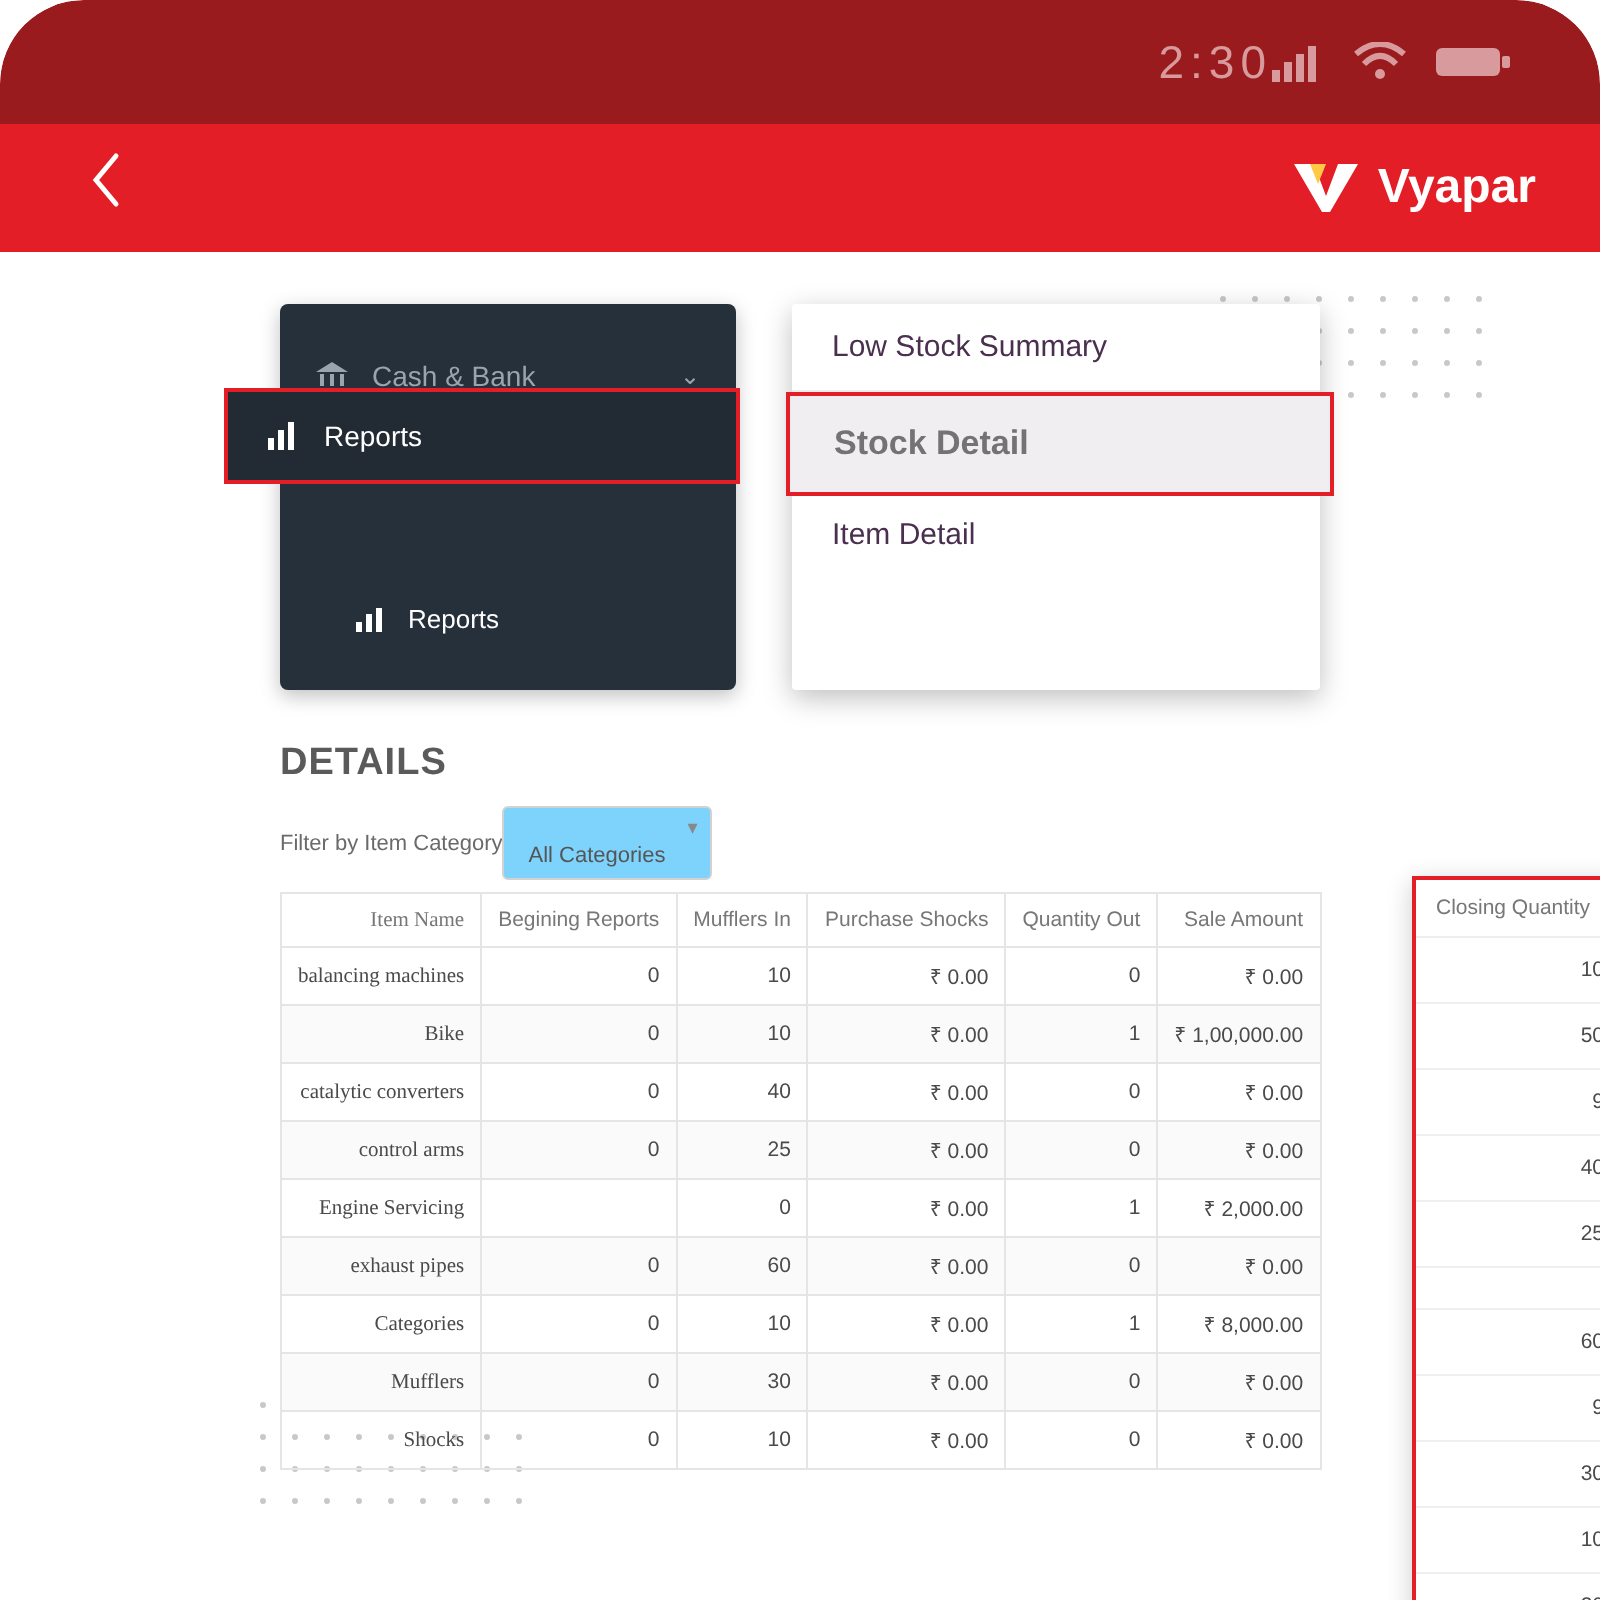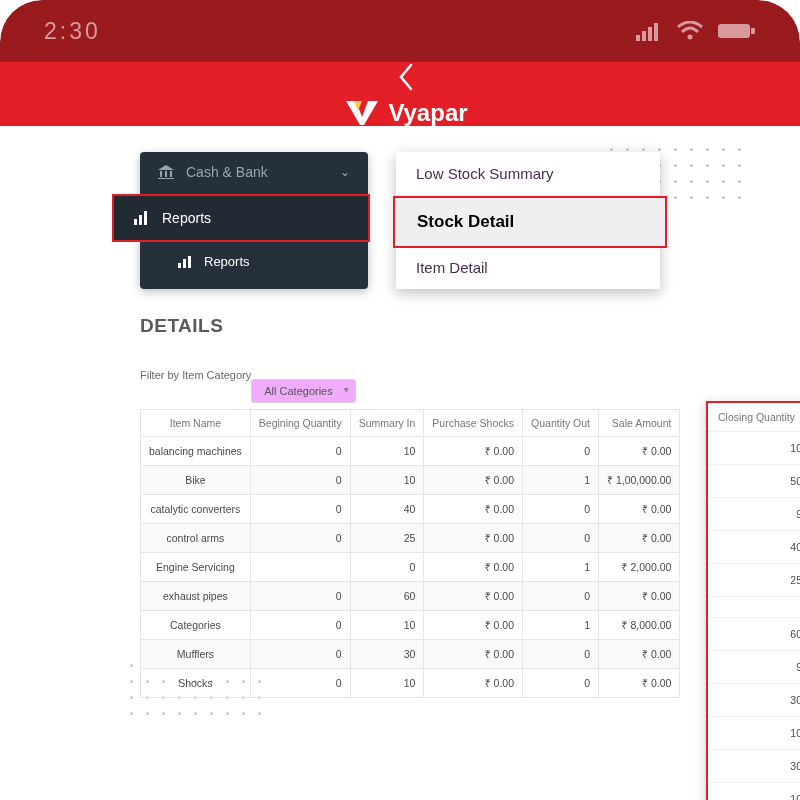"2:30" .status-bar { justify-content: space-between -> flex-end }
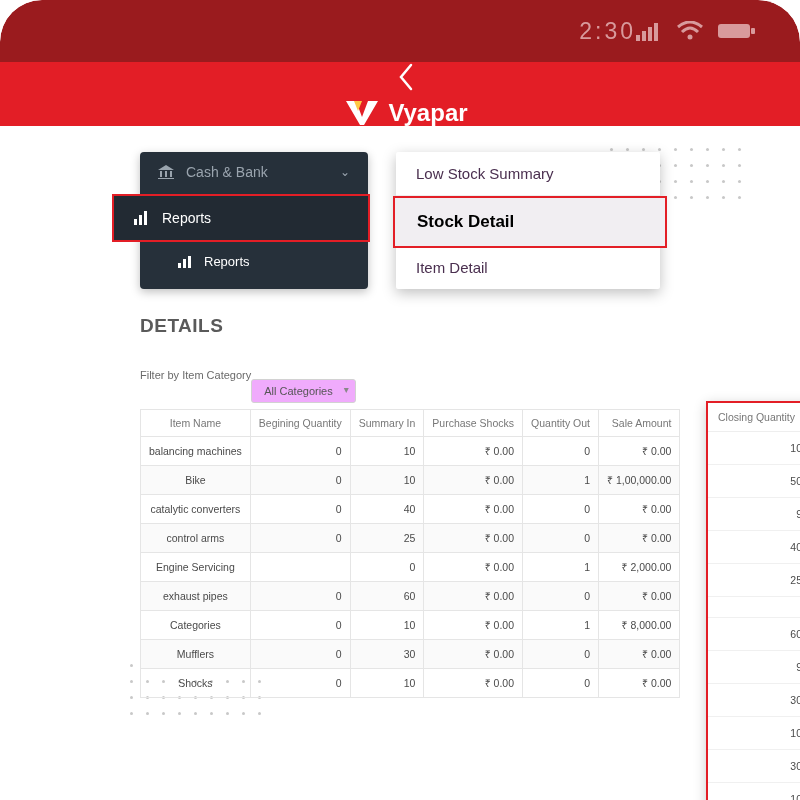"Vyapar" .app-header { flex-direction: column -> none }
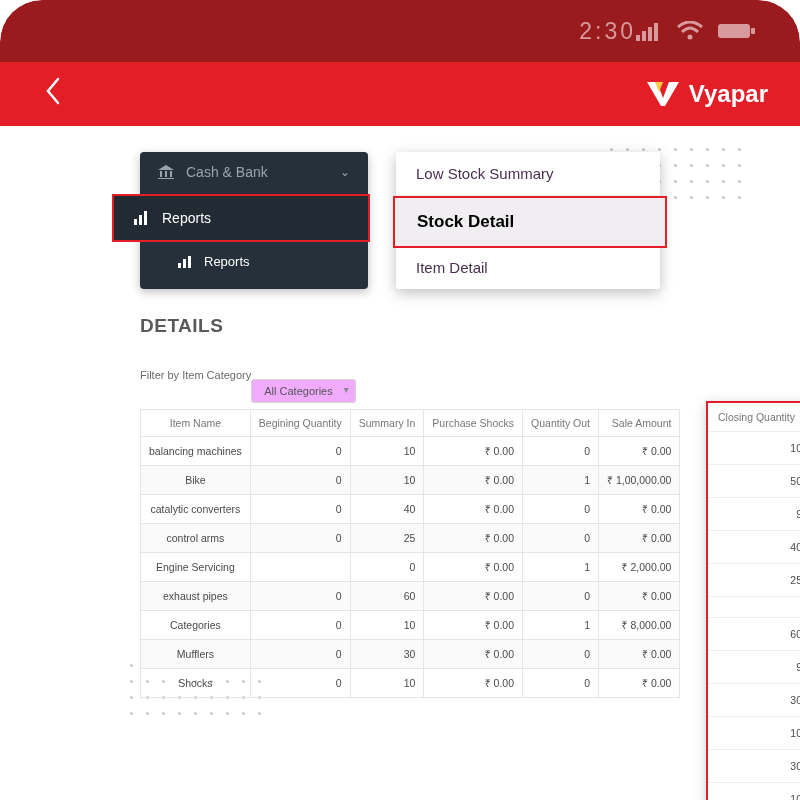"Cash & Bank" .nav-item { padding: 12px 18px -> 28px 18px }
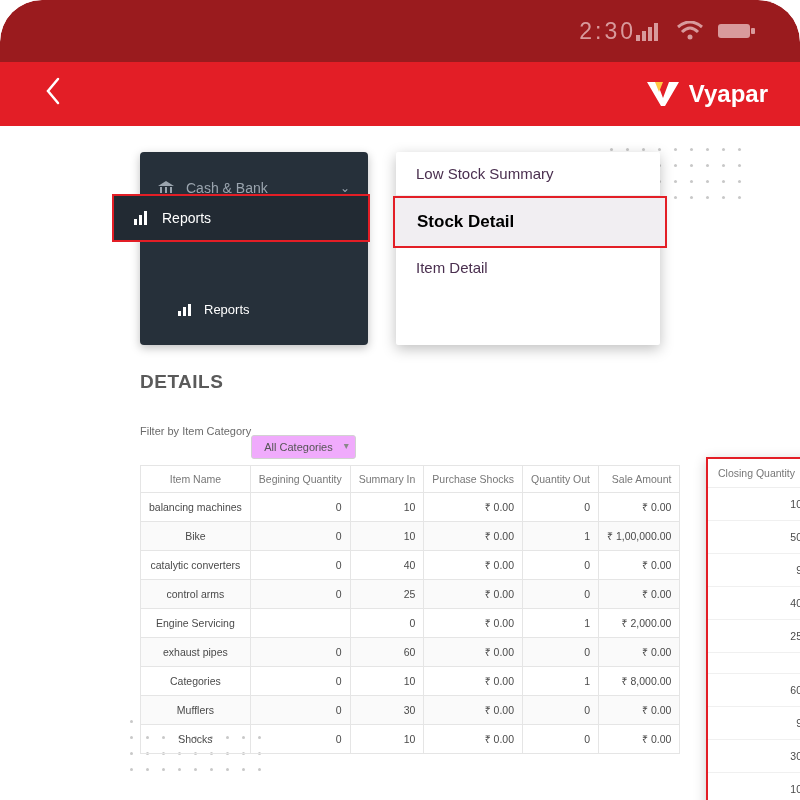"Stock Detail" .report-item.selected { color: #000000 -> #737373 }
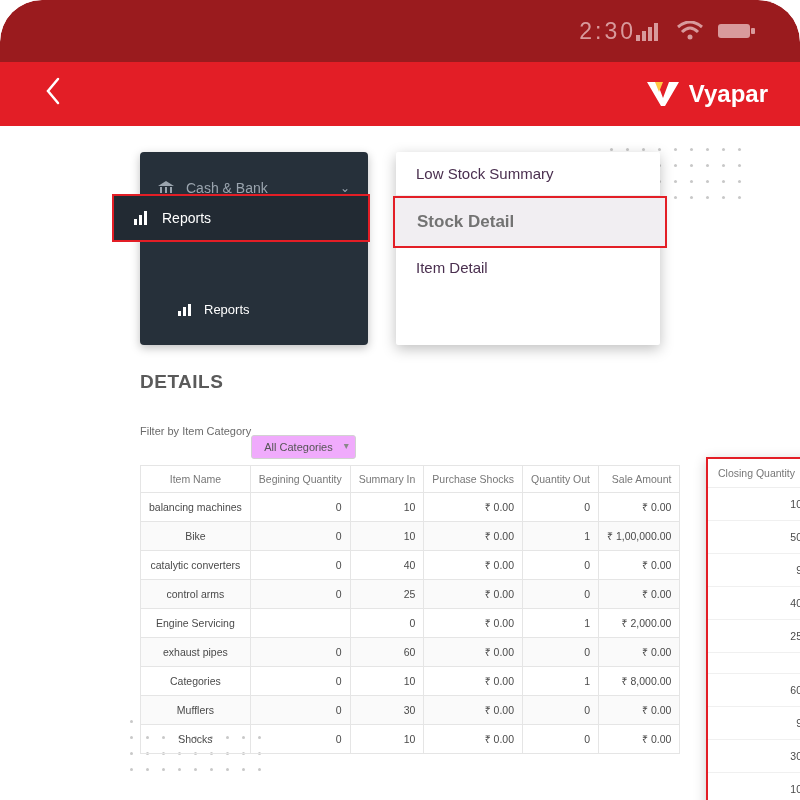"All Categories" .filter-select { background: #f0abfc -> #7dd3fc; margin-top: 32px -> none; padding: 5px 22px 5px 12px -> 18px 22px 5px 12px }
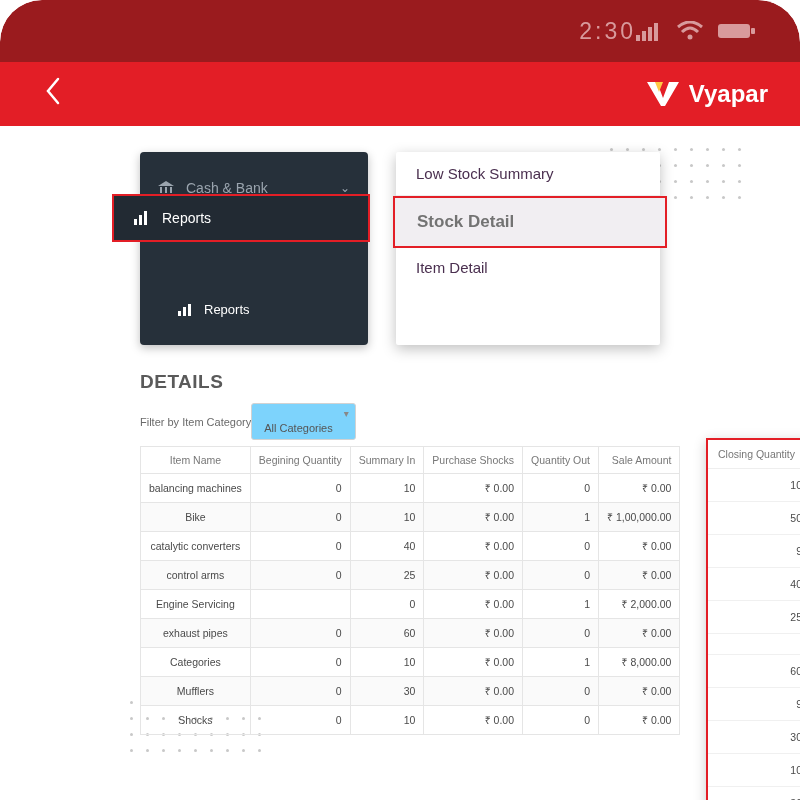"Item Name" td:first-child, th:first-child { font-family: none -> Liberation Serif, serif; text-align: center -> right }
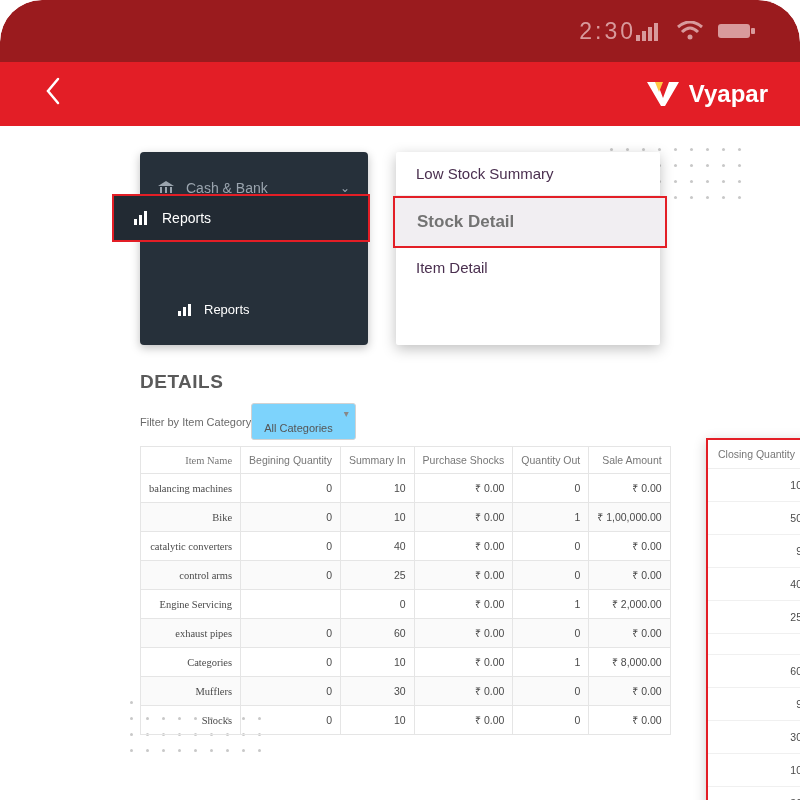"Begining Quantity" th { text: Quantity -> Reports }
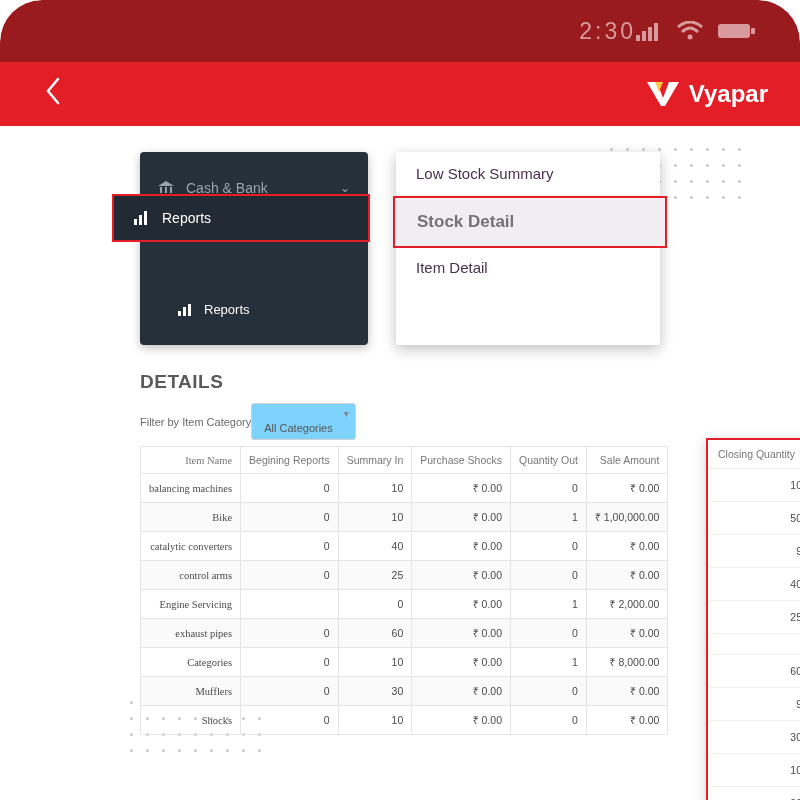"Summary In" th { text: Summary -> Mufflers }
